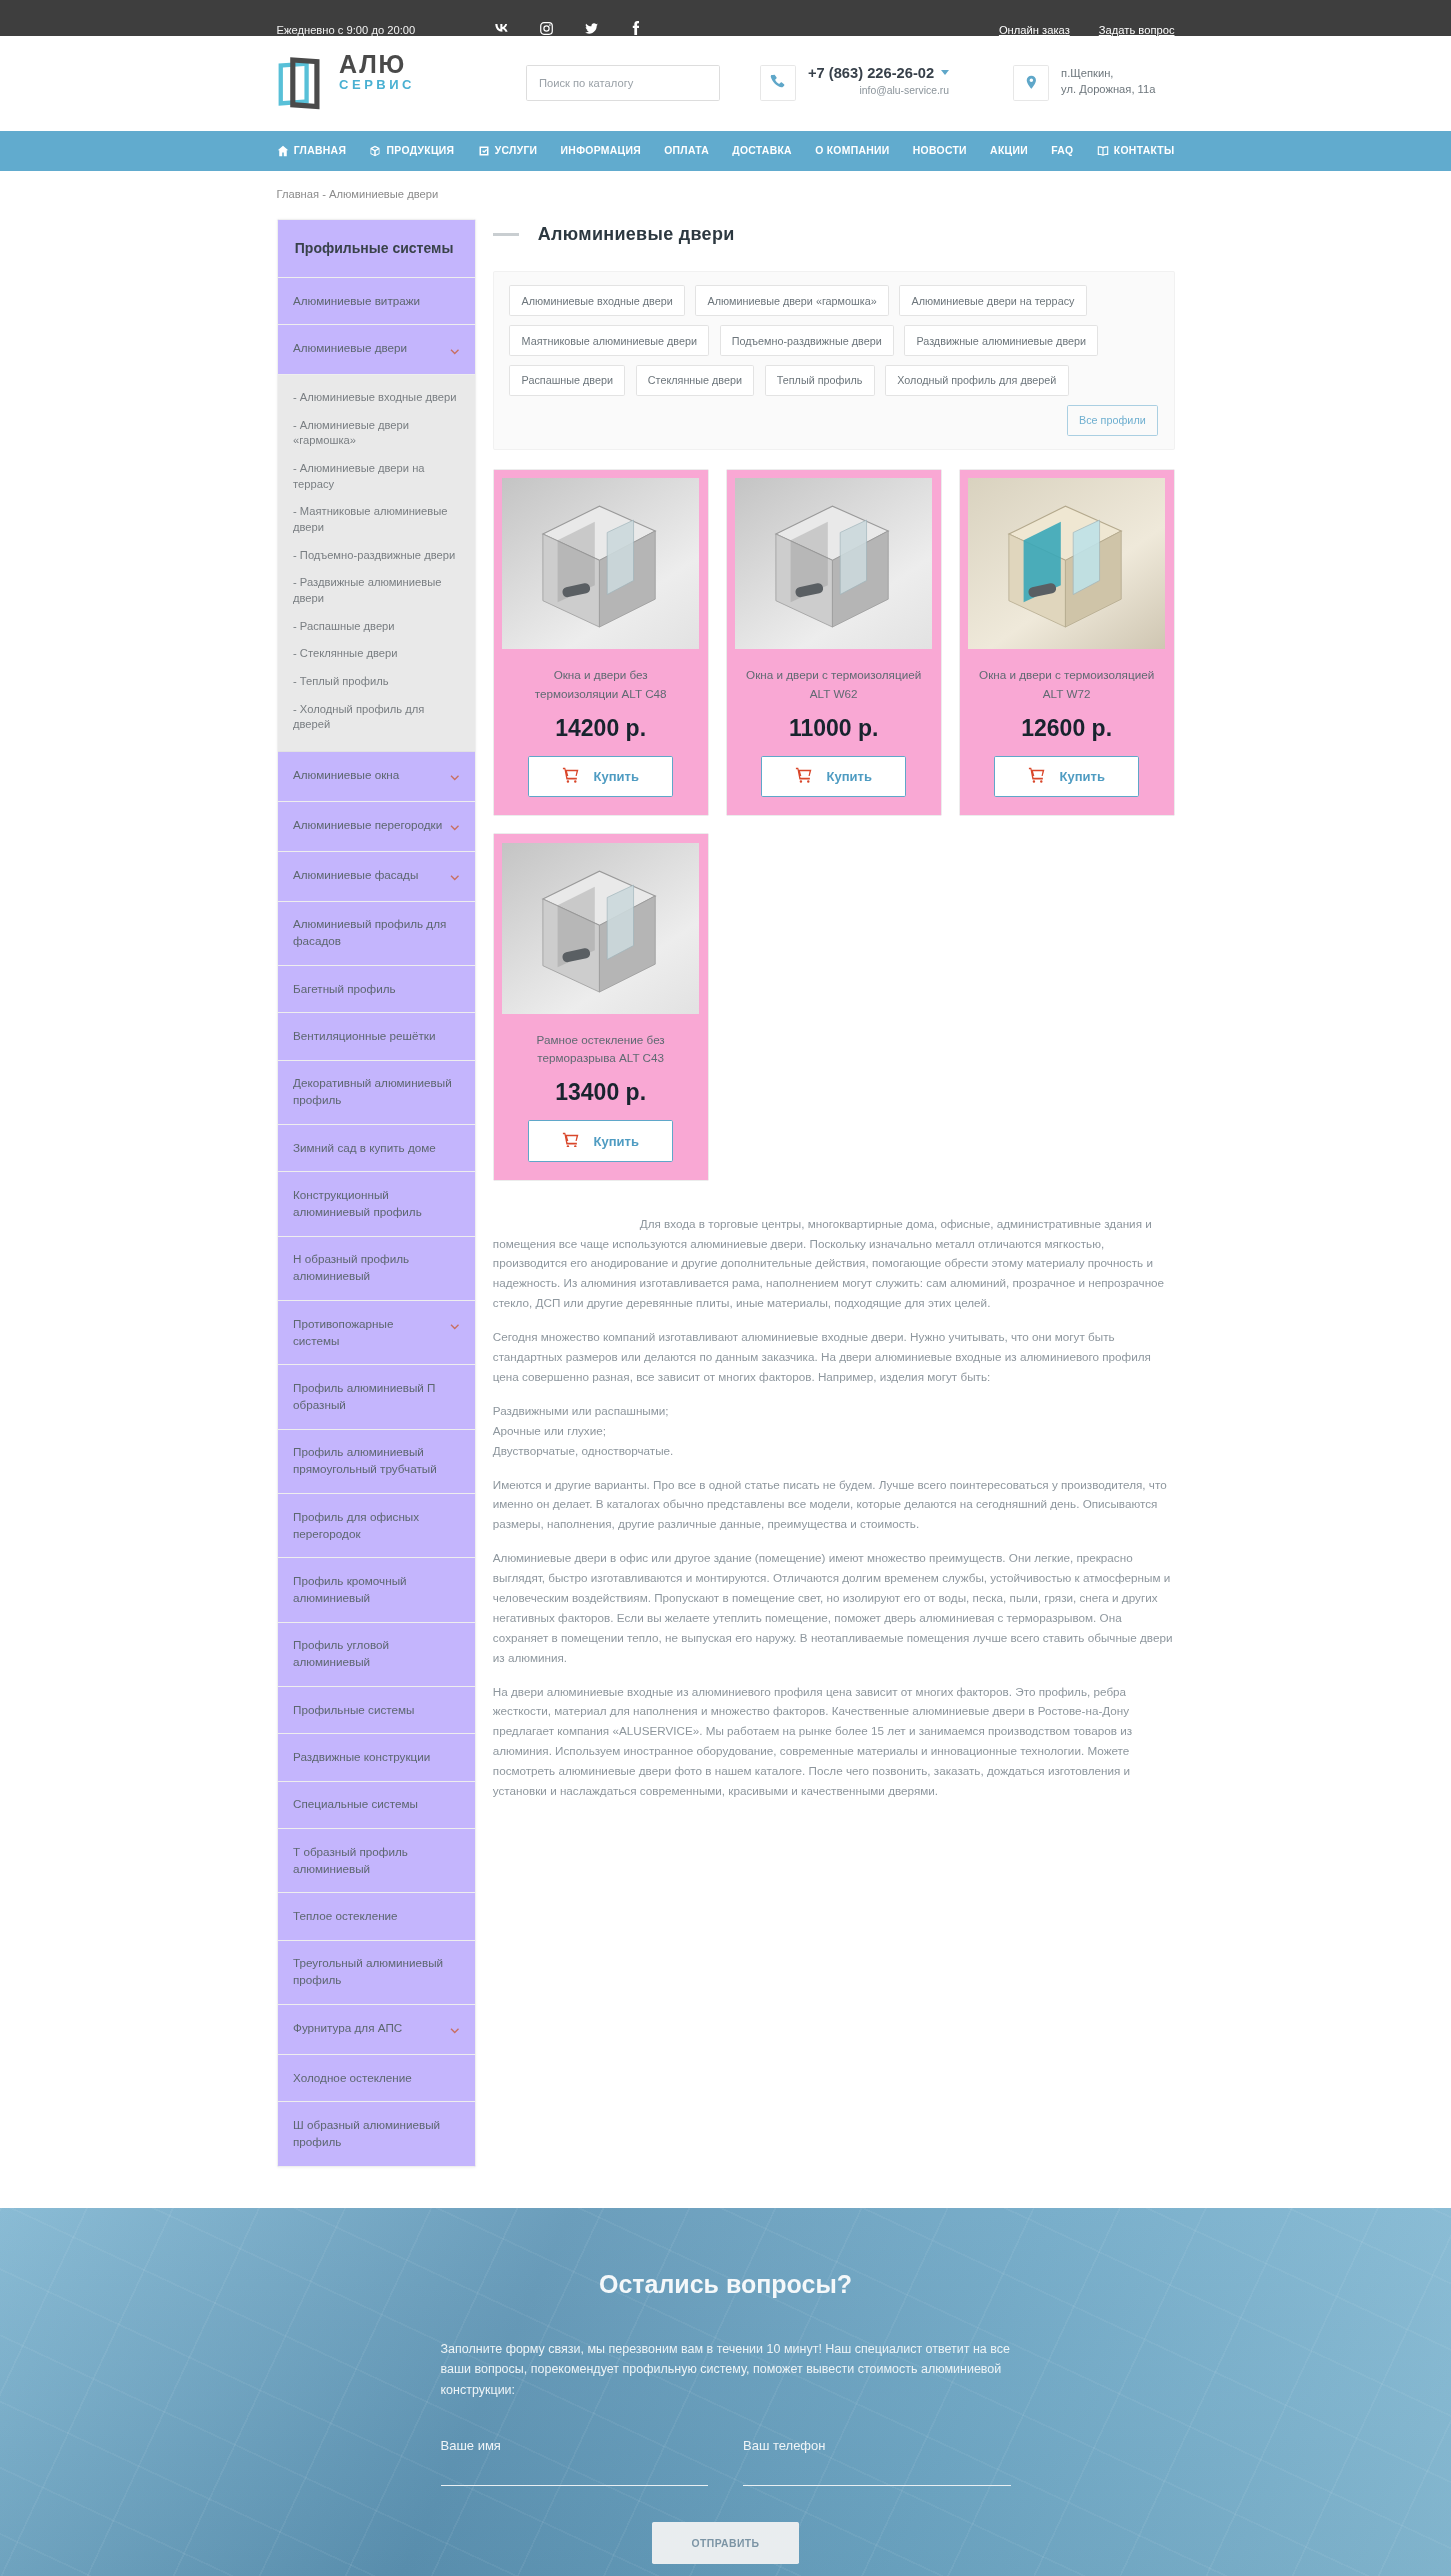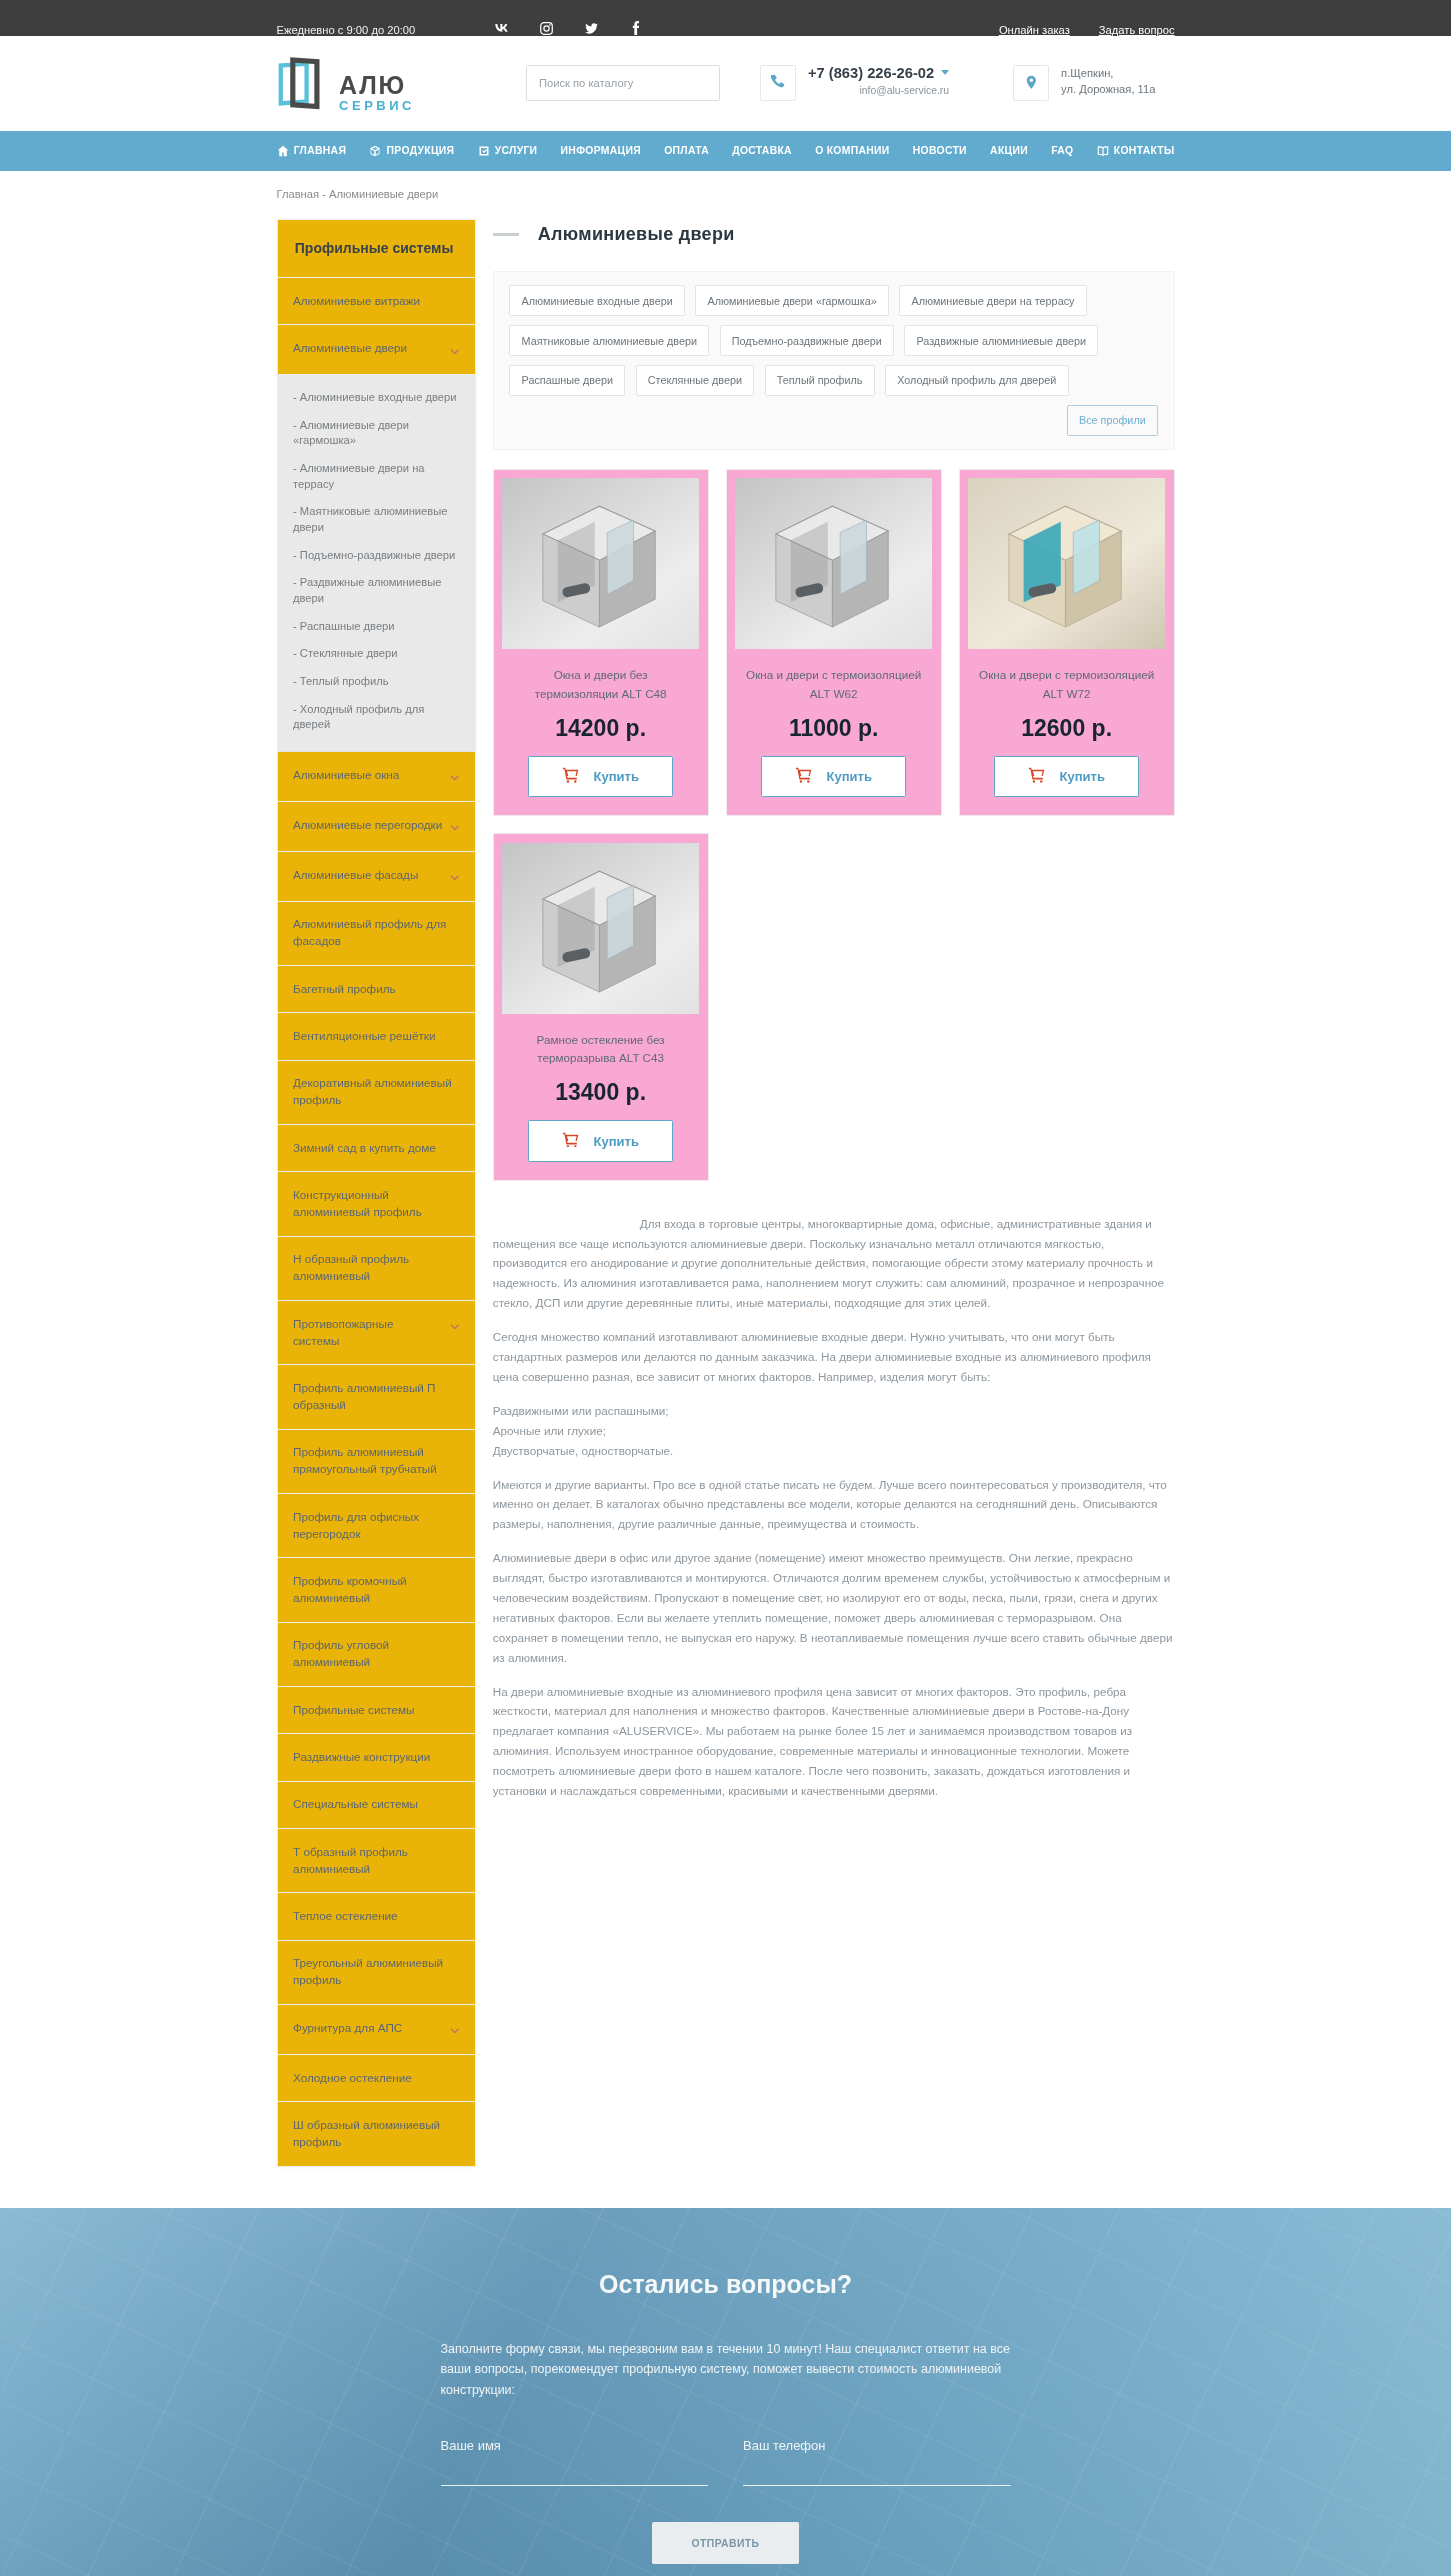"АЛЮ" .logo { align-items: flex-end -> flex-start }
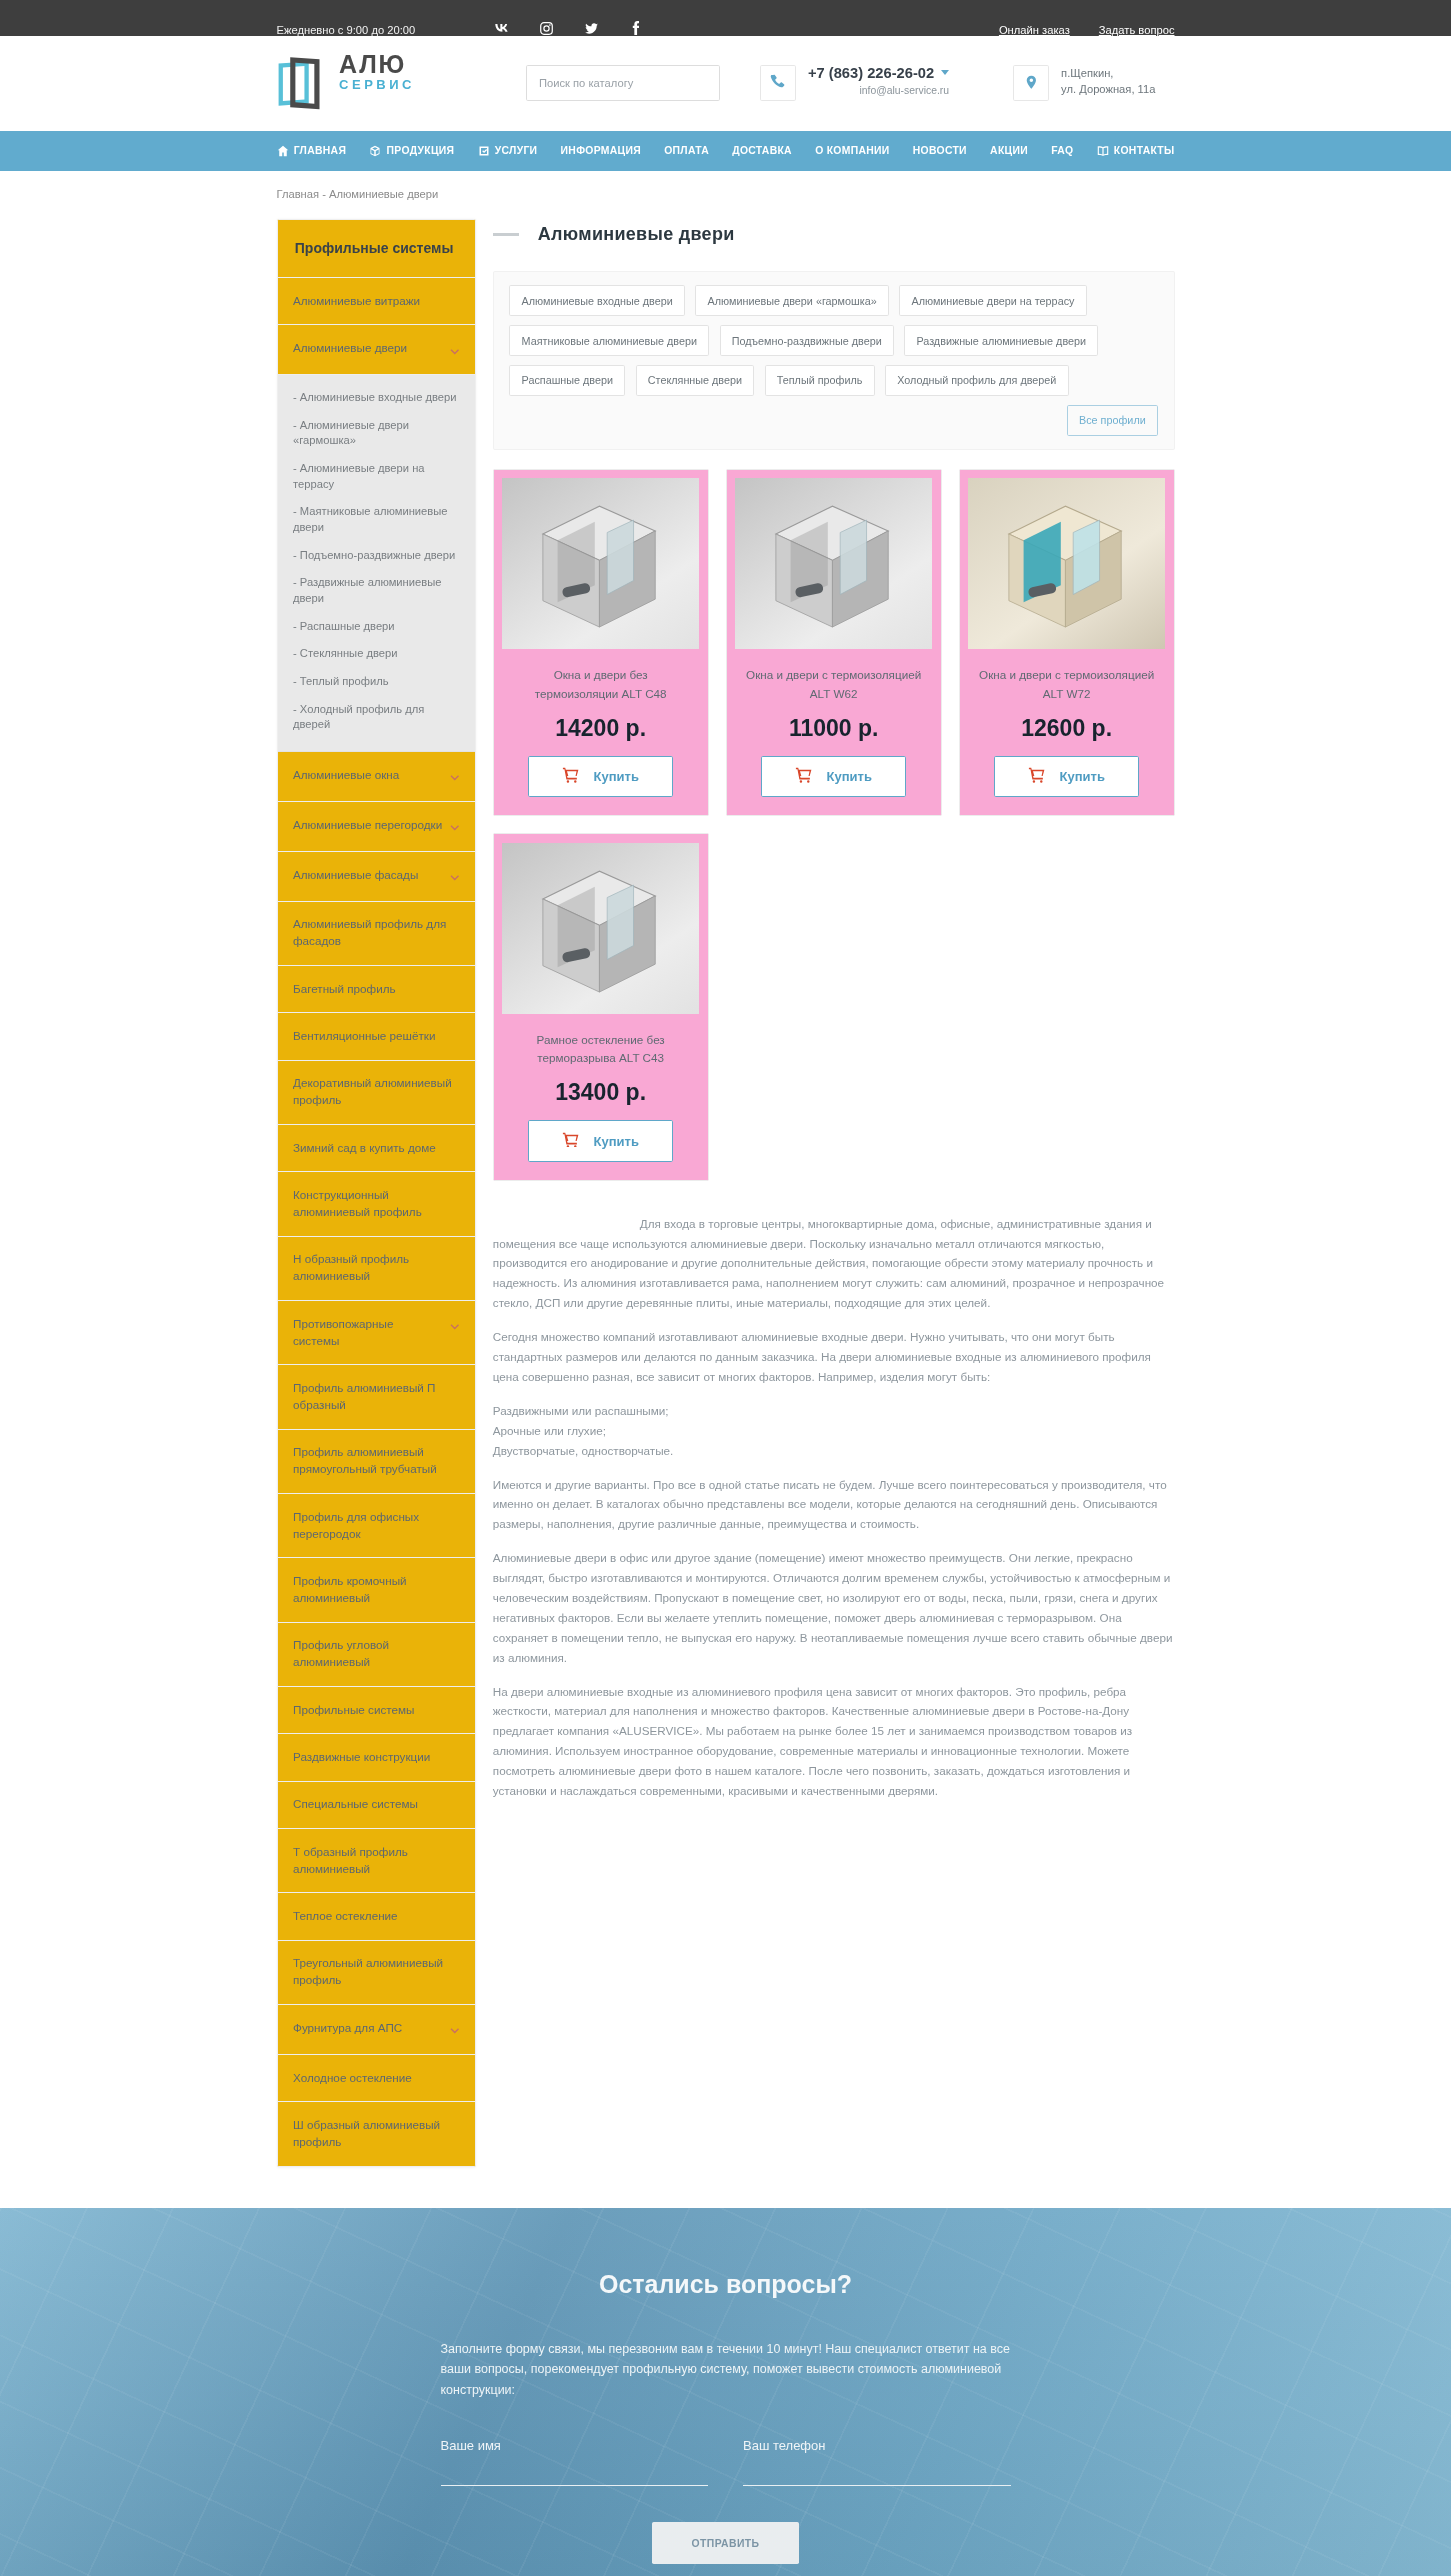"Профильные системы" .sidebar { background: #eab308 -> #c4b5fd }
